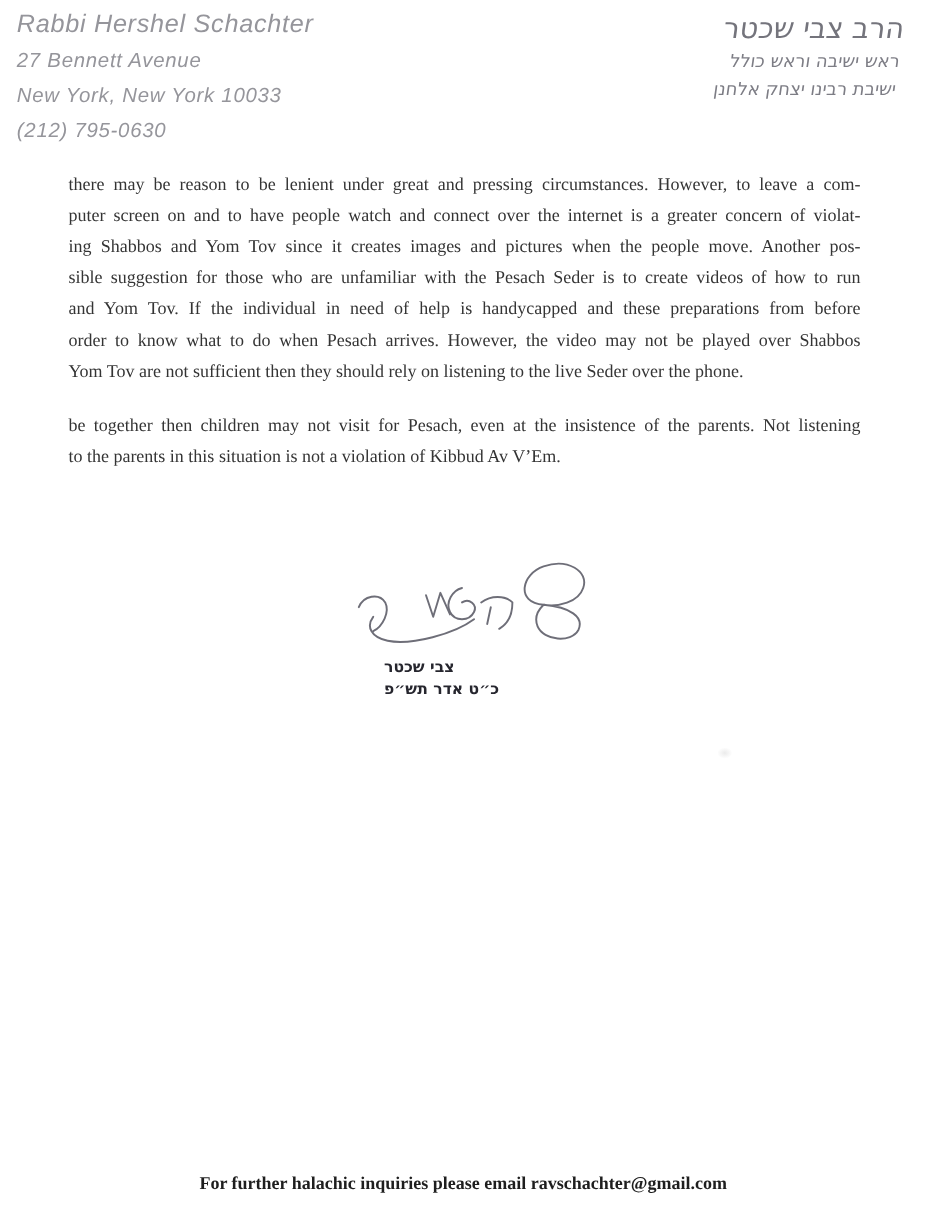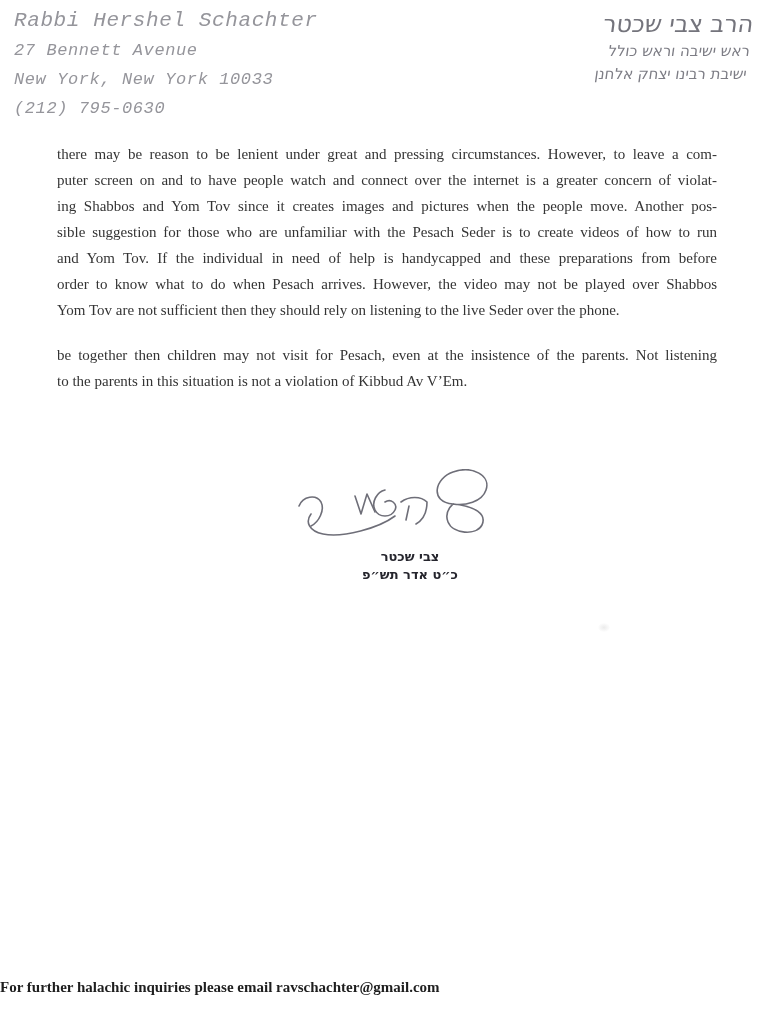"Rabbi Hershel Schachter" .letterhead-left { font-family: Liberation Mono, monospace -> Liberation Sans, sans-serif }
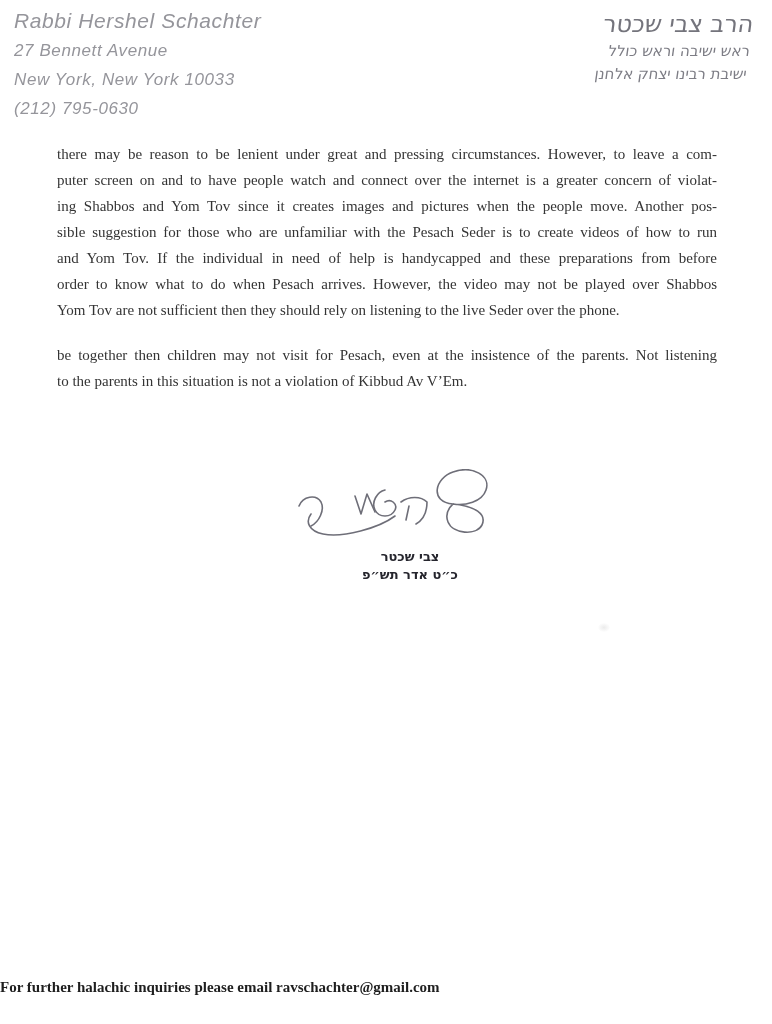"צבי שכטר" .signature-print { text-align: center -> left }
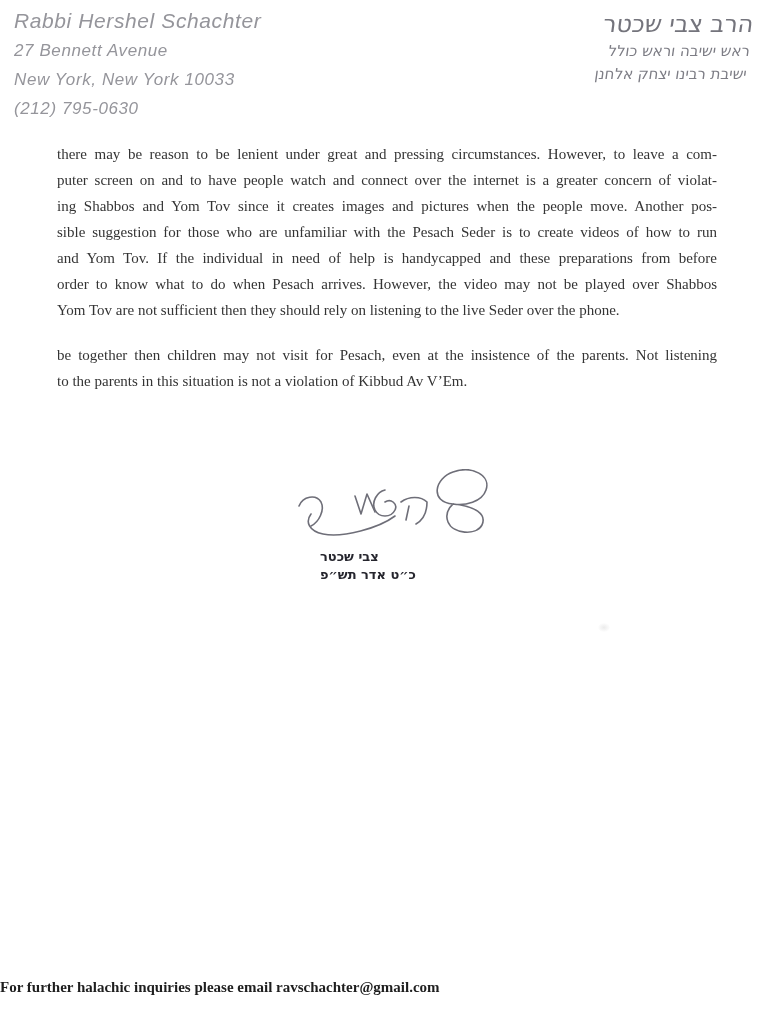"For further halachic inquiries please" .footer { text-align: left -> center }
